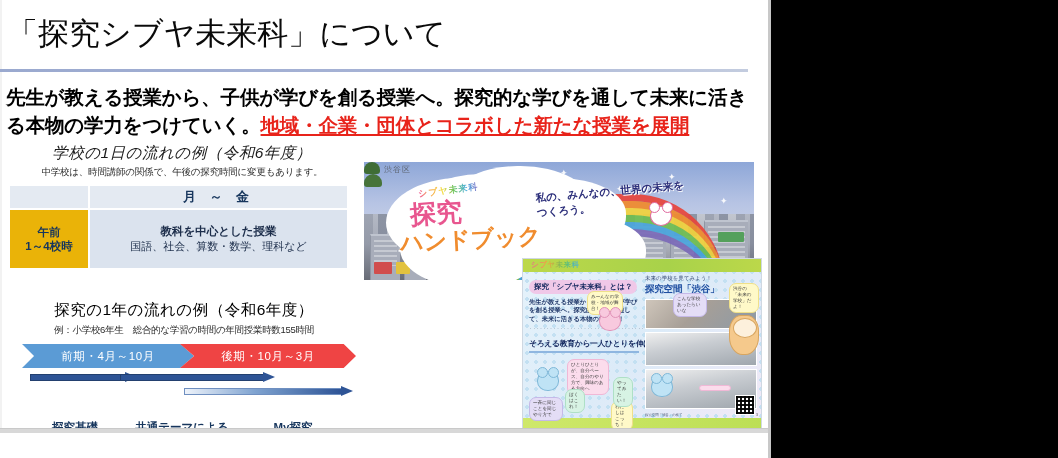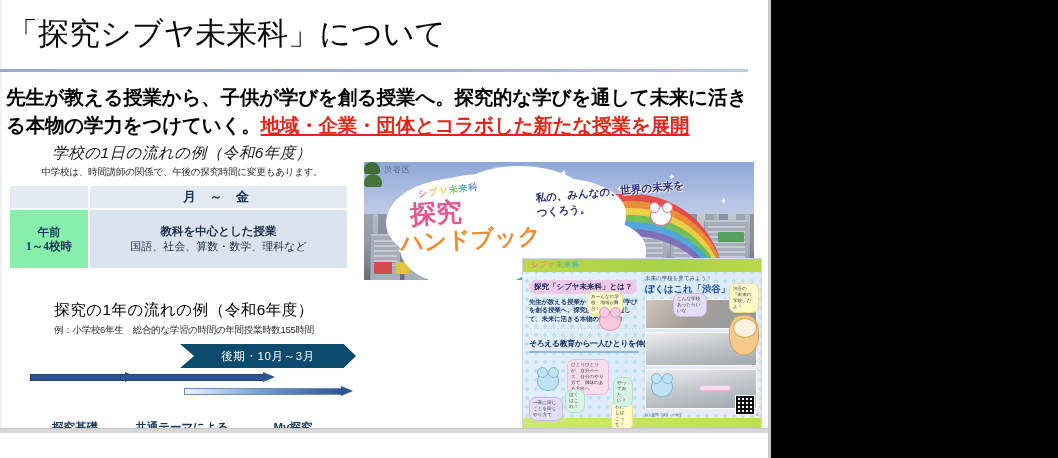"午前" .tbl .side-light { background: #86efac -> #eab308; font-family: Liberation Serif, serif -> none }
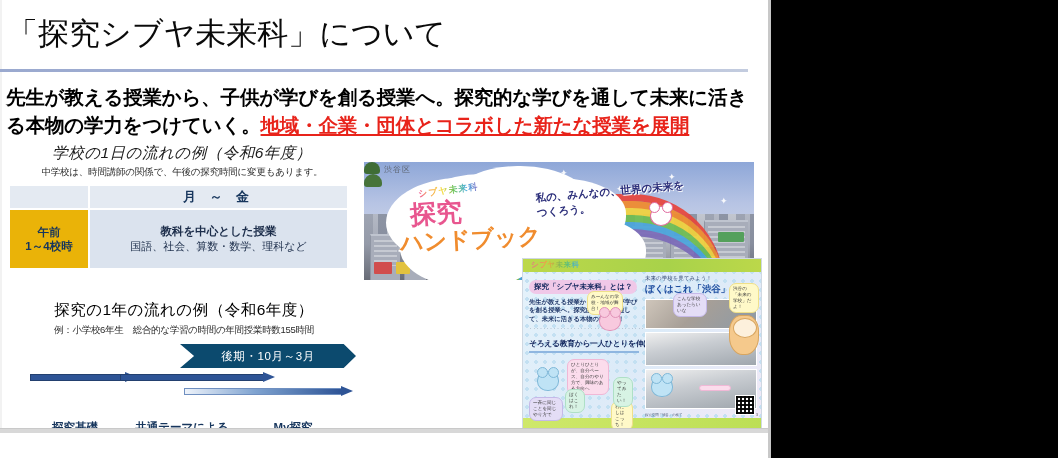"ぼくはこれ「渋谷」" div.r-title { text: ぼくはこれ -> 探究空間 }
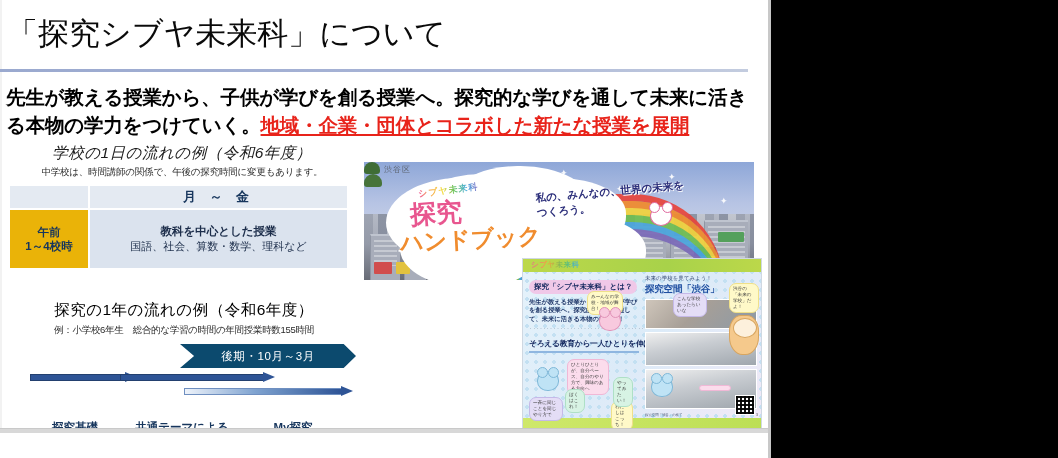"前期・4月～10月" div.chev { html: none -> <div>前期・4月～10月</div> }
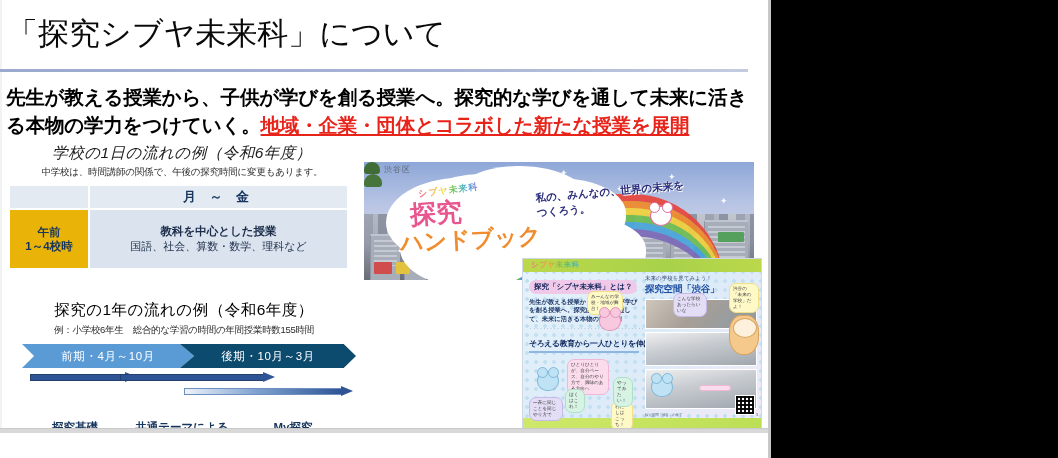"後期・10月～3月" .chev.second { background: #0c4a6e -> #ef4444 }
